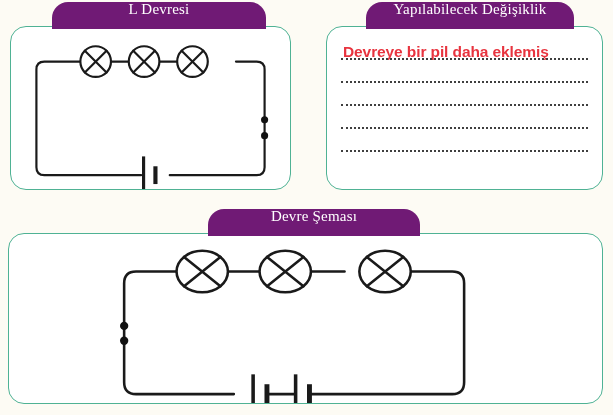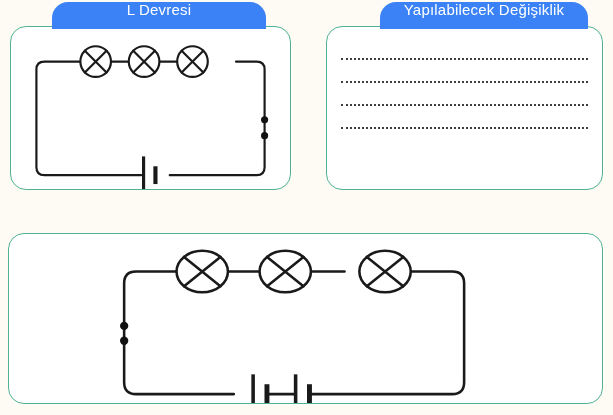"L Devresi" .tab { background: #3b82f6 -> #701a75; font-family: none -> Liberation Serif, serif }
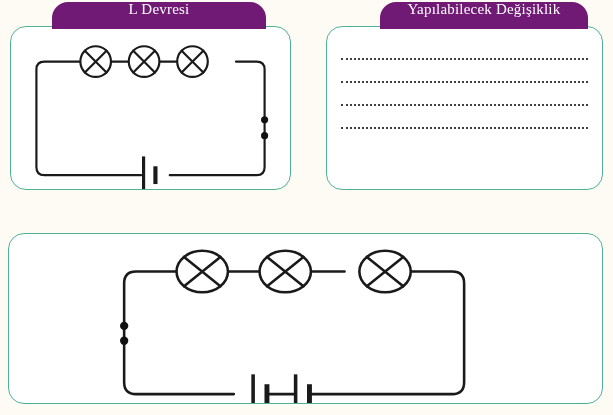"Yapılabilecek Değişiklik" #tab-degisiklik { left: 380px -> 366px }
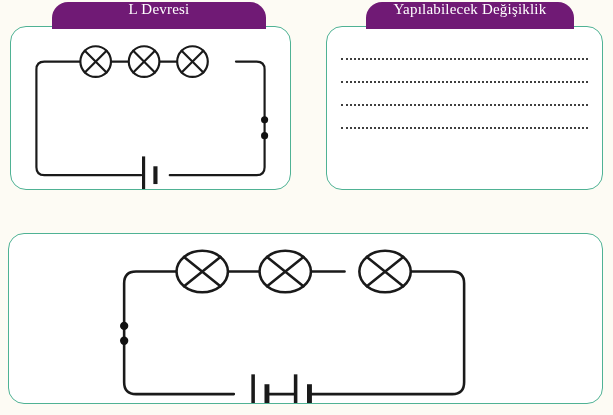"Devreye bir pil daha eklemiş" div.note-line { html: none -> <div> <span>Devreye bir pil daha eklemiş</span> <span></span> </div> }
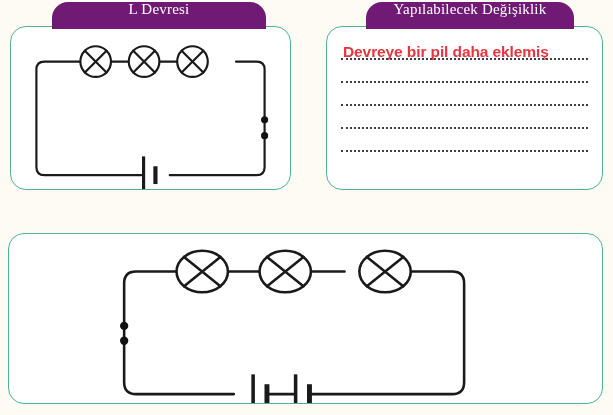"Devre Şeması" div.tab { html: none -> <div>Devre Şeması</div> }
